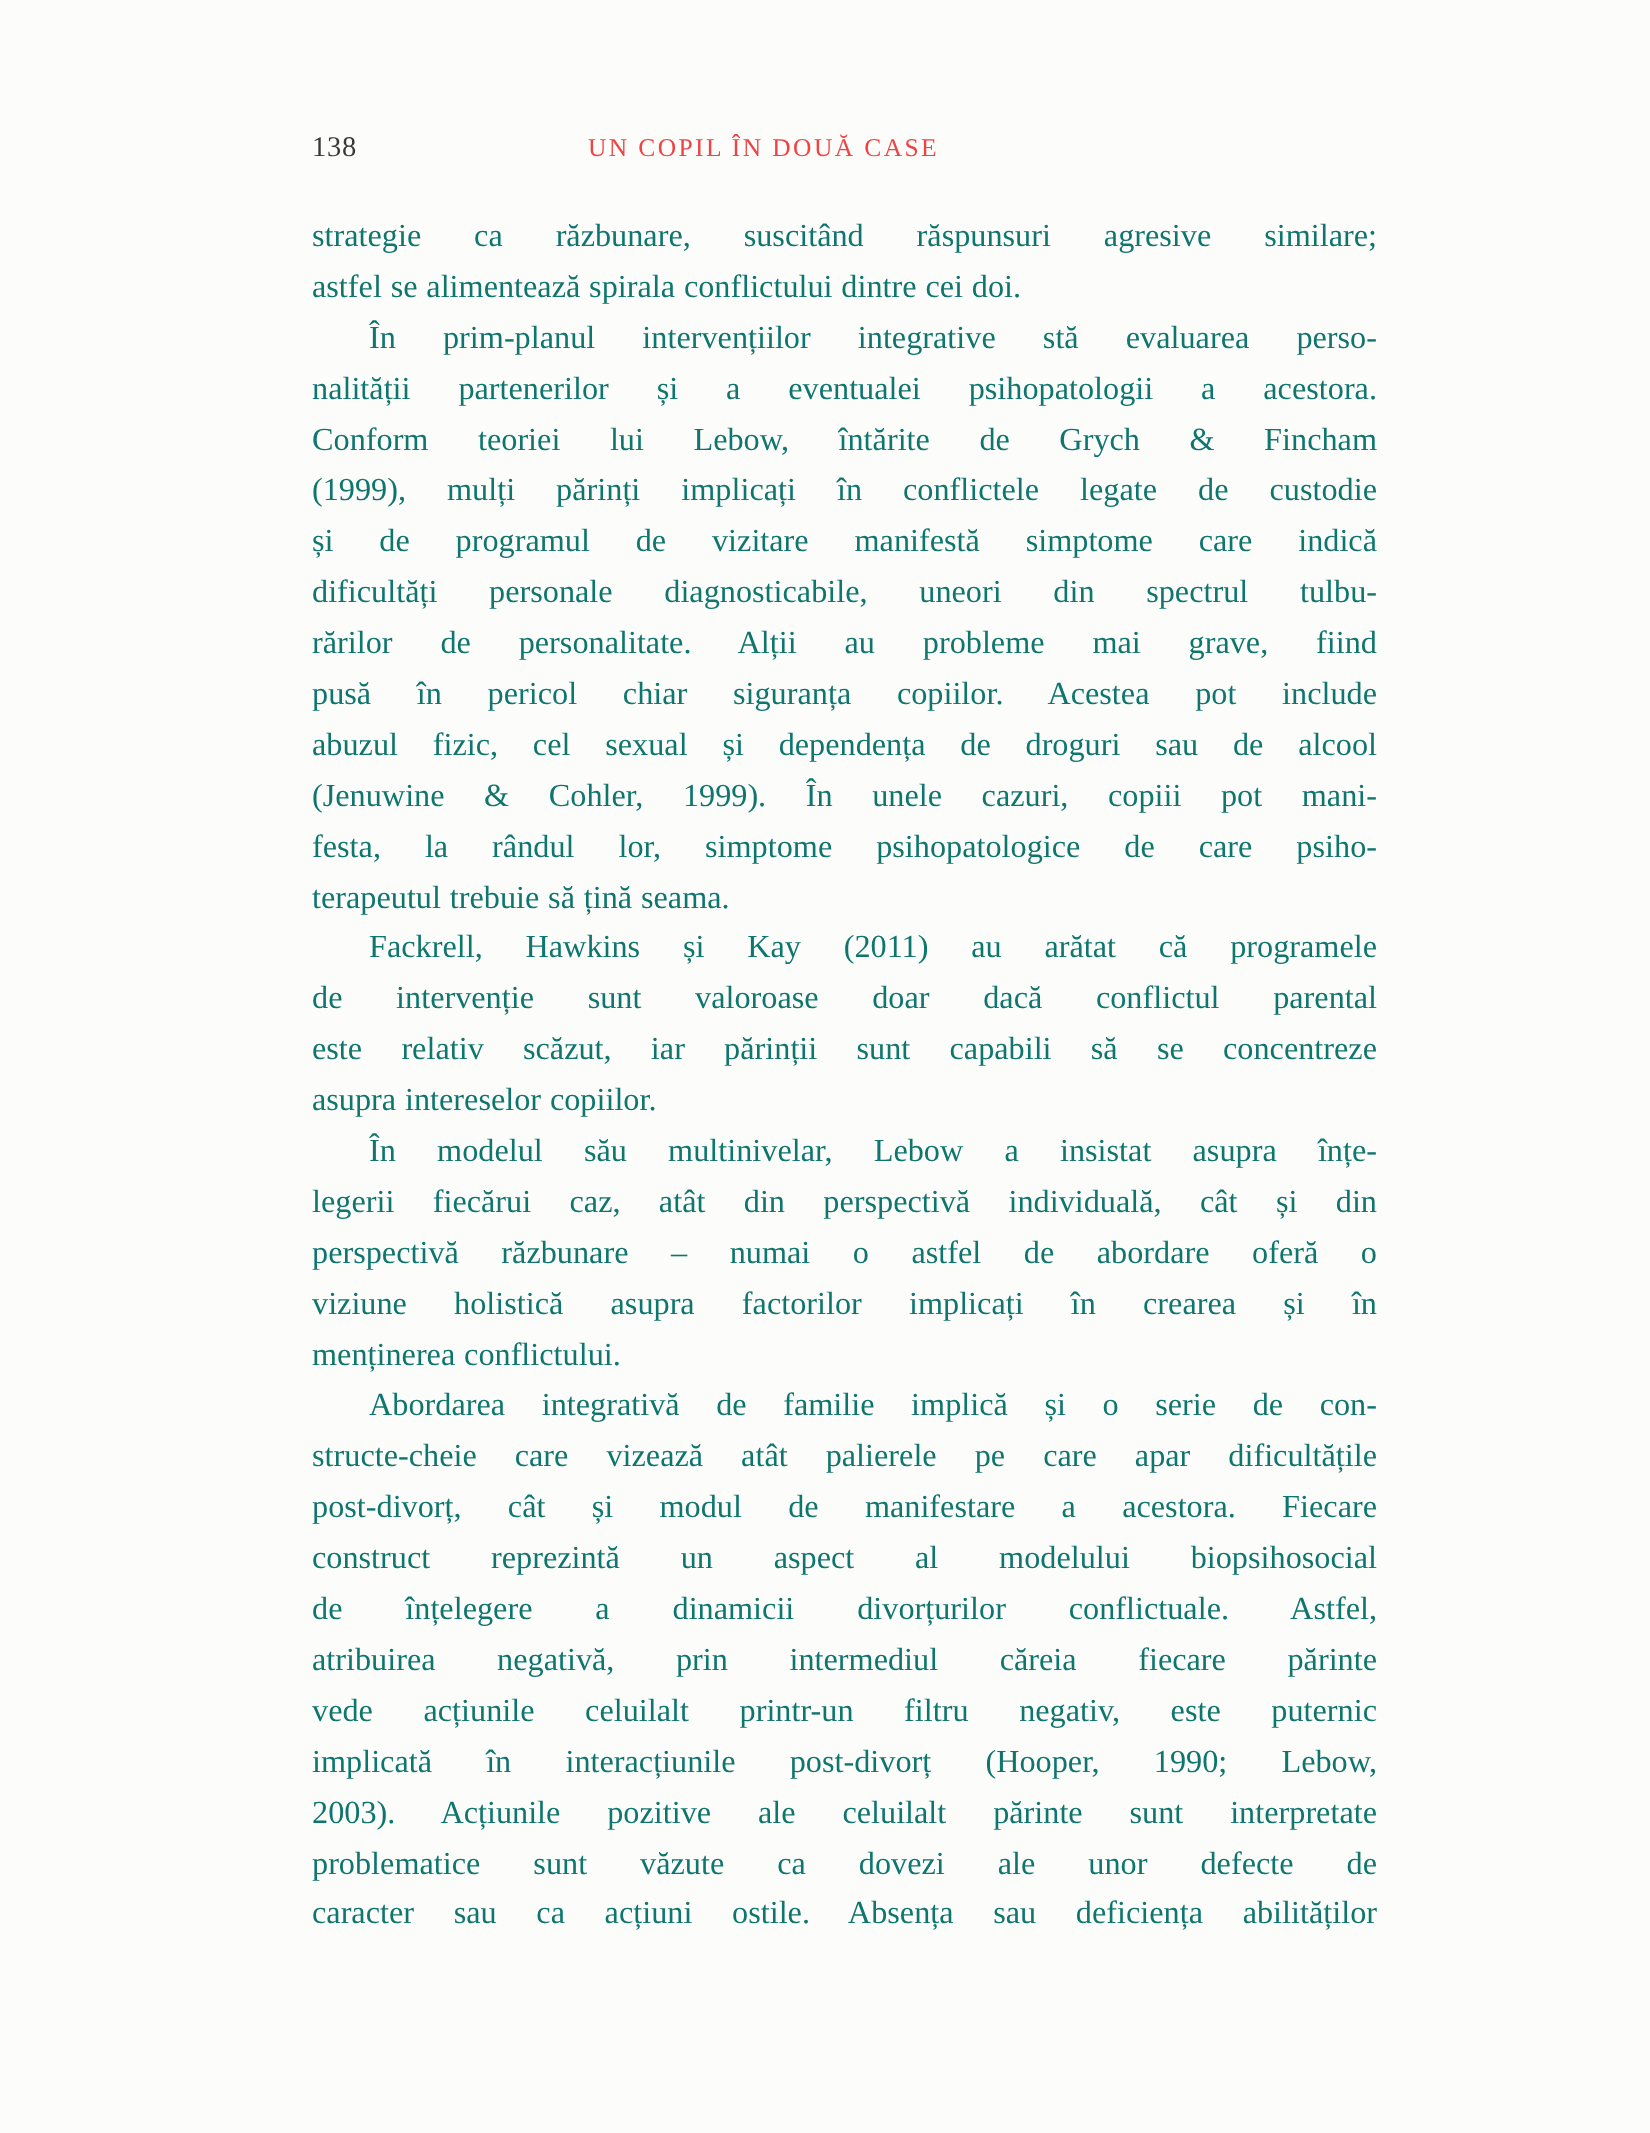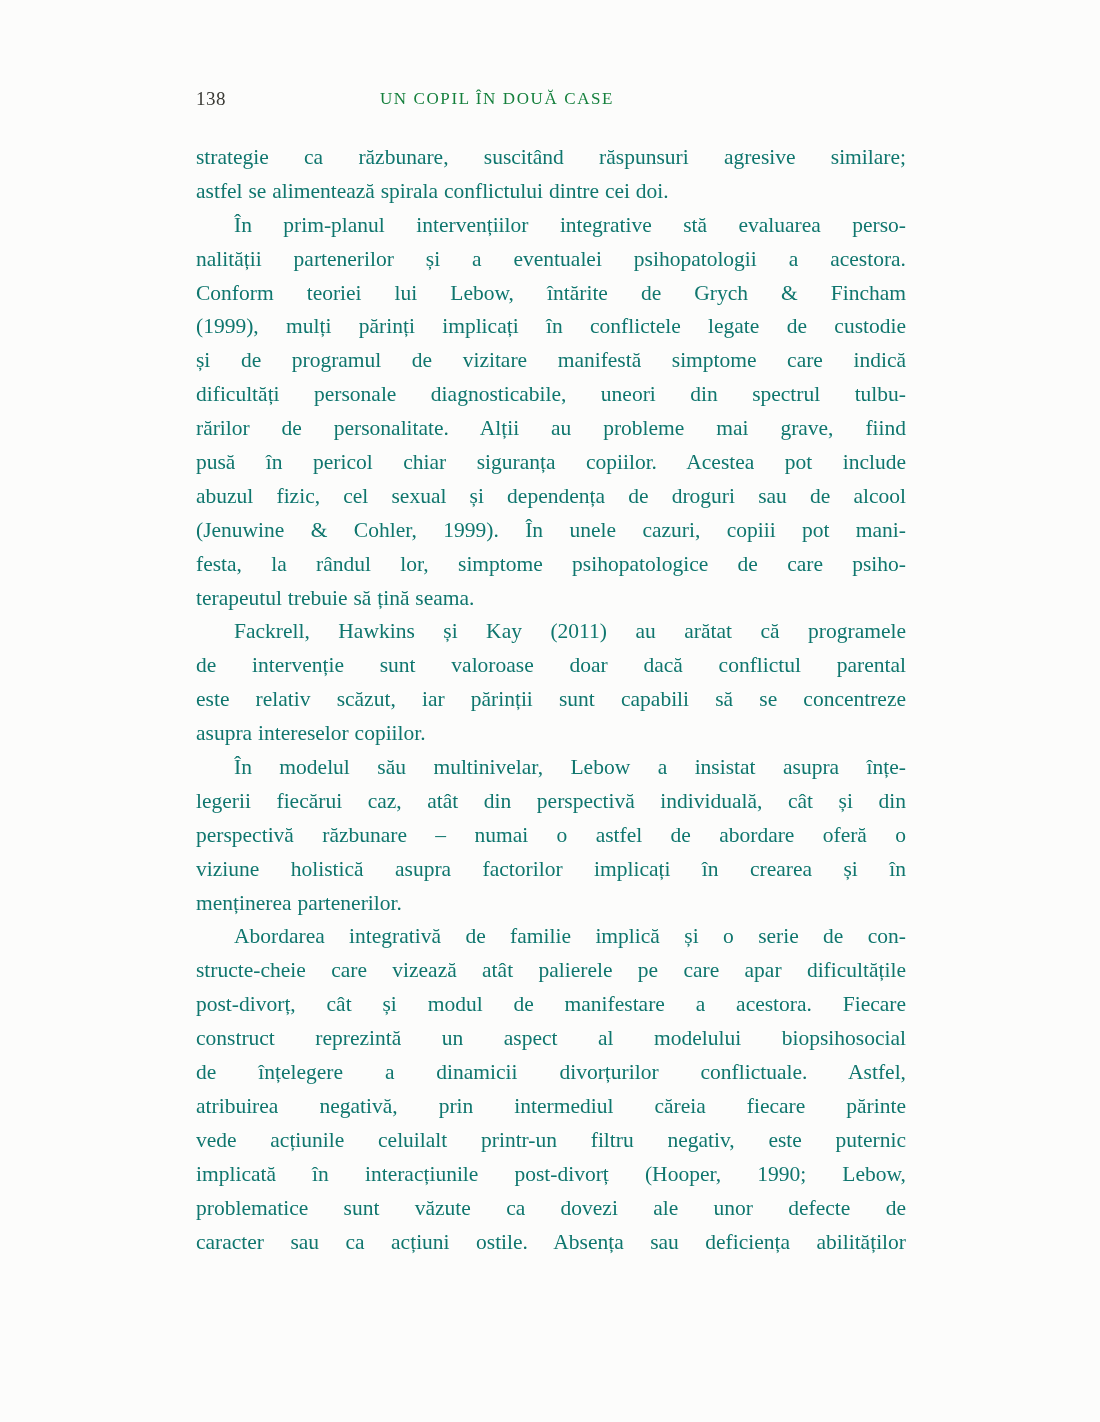"138" .page { margin-left: none -> 12px }
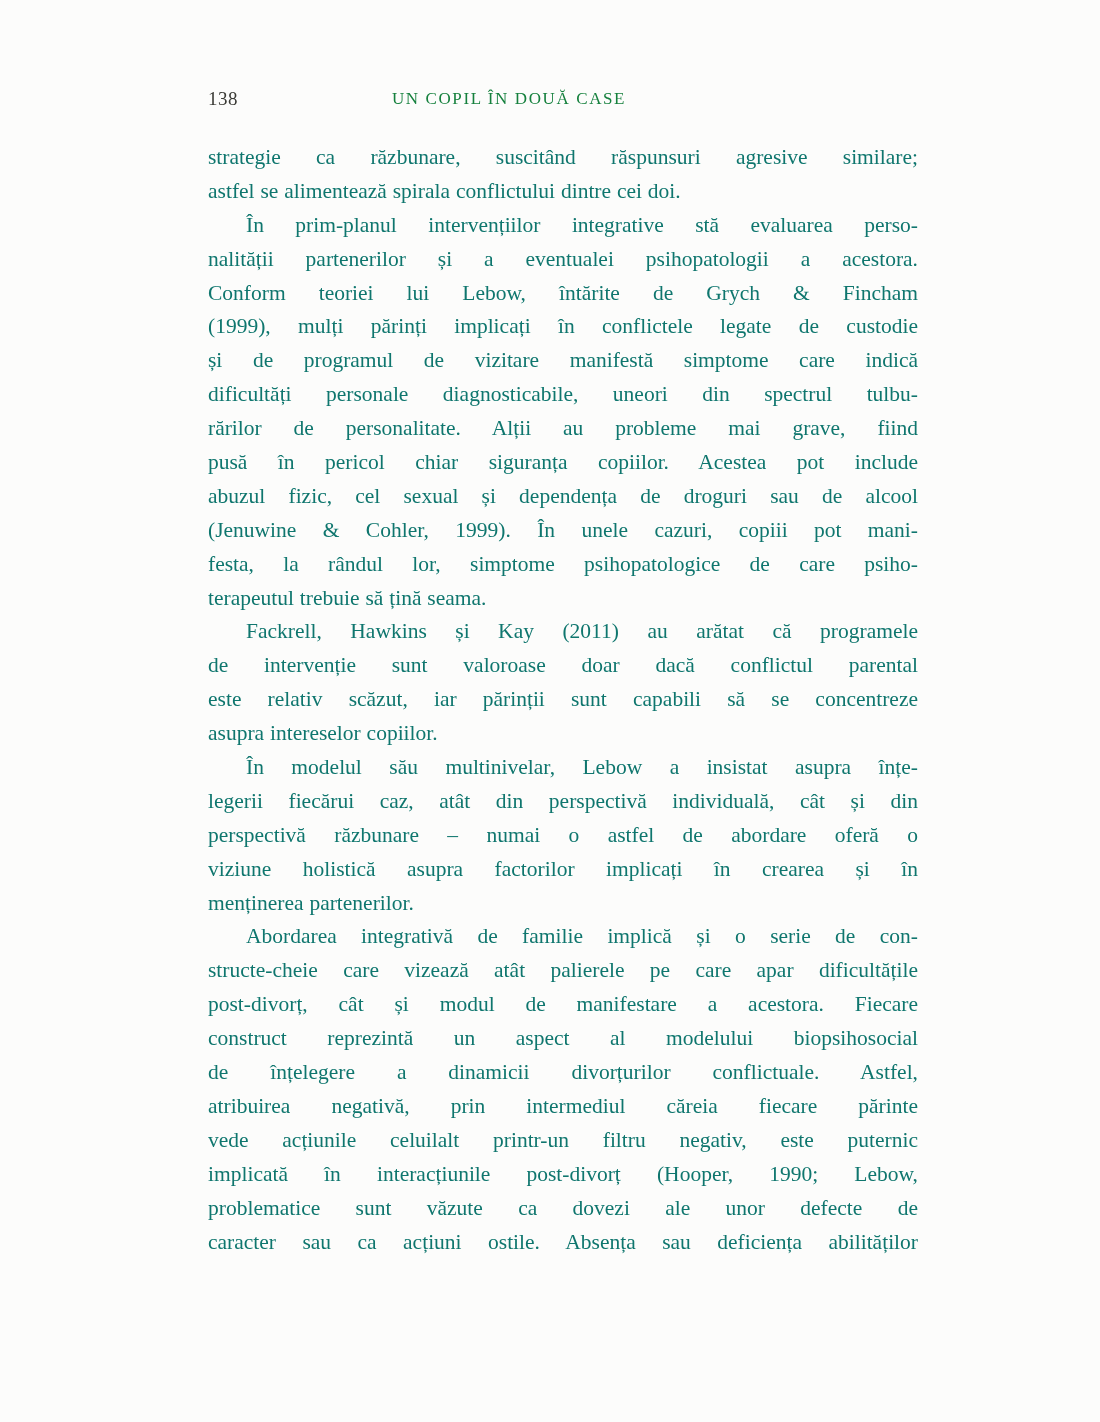"UN COPIL ÎN DOUĂ CASE" .head-title { color: #15803d -> #ef4444 }
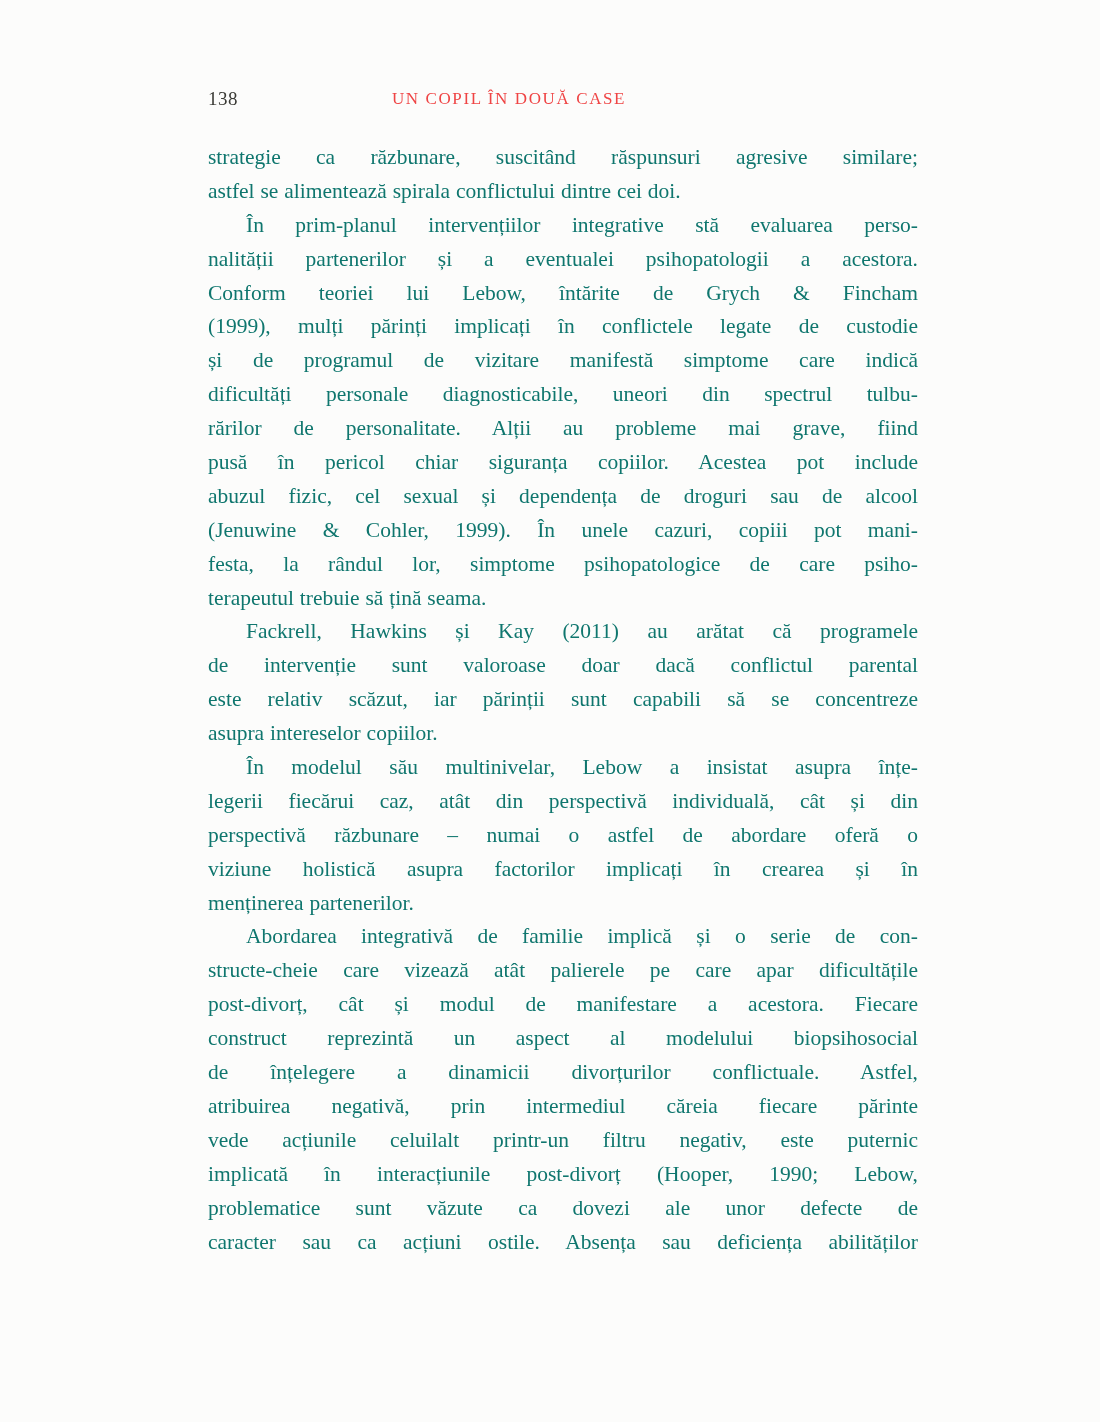"menținerea partenerilor." div.line { text: partenerilor -> conflictului }
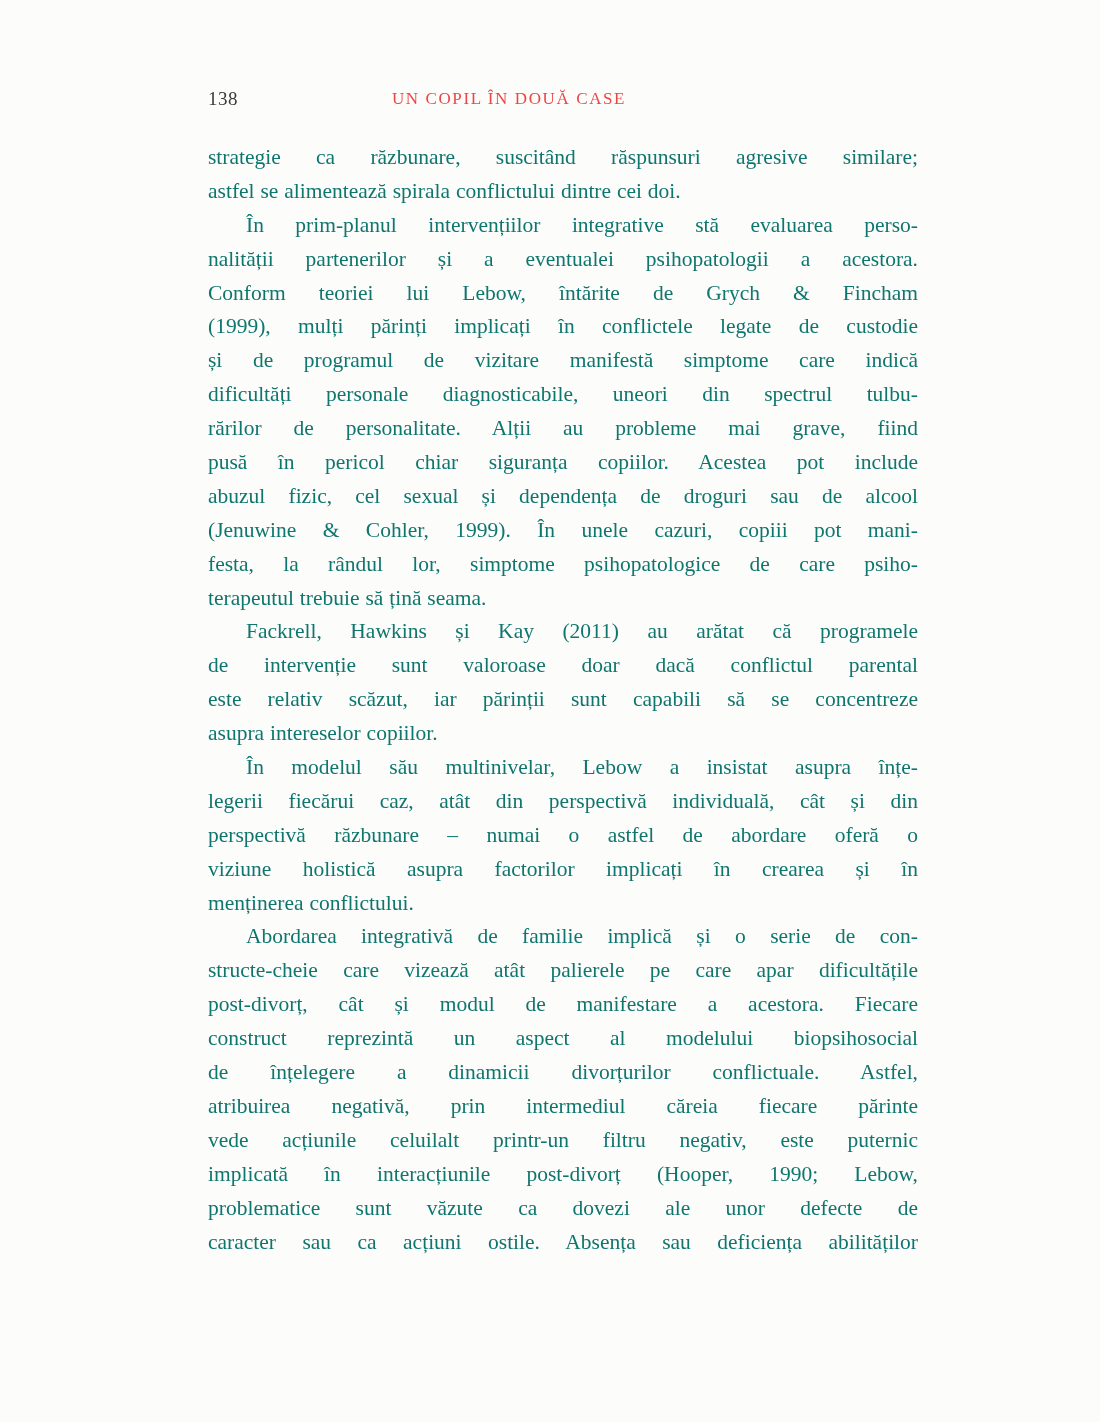"2003). Acțiunile pozitive ale celuilalt" div.line { html: none -> <div>2003). Acțiunile pozitive ale celuilalt părinte sunt interpretate</div> }
